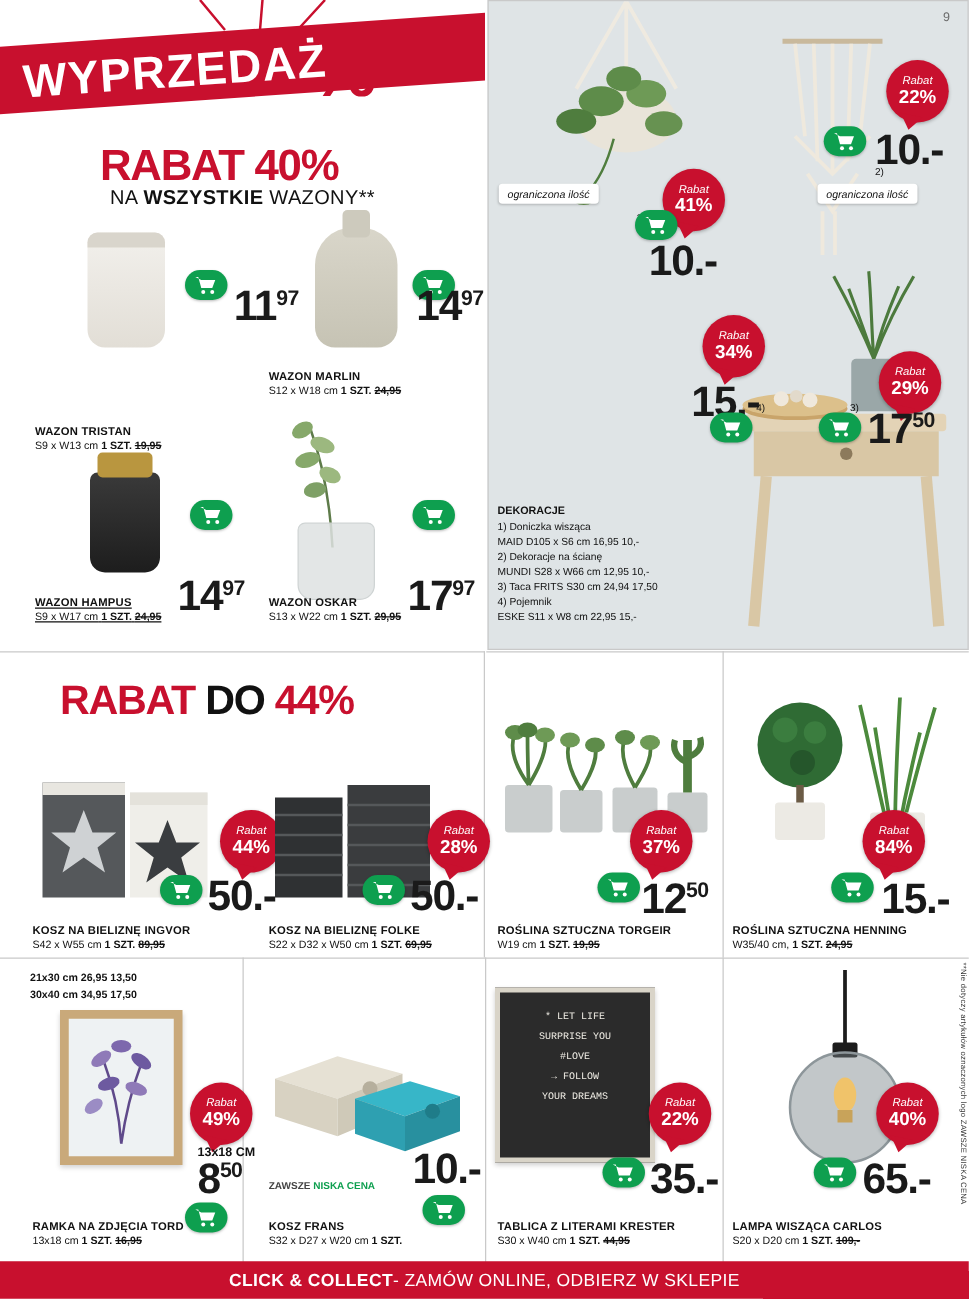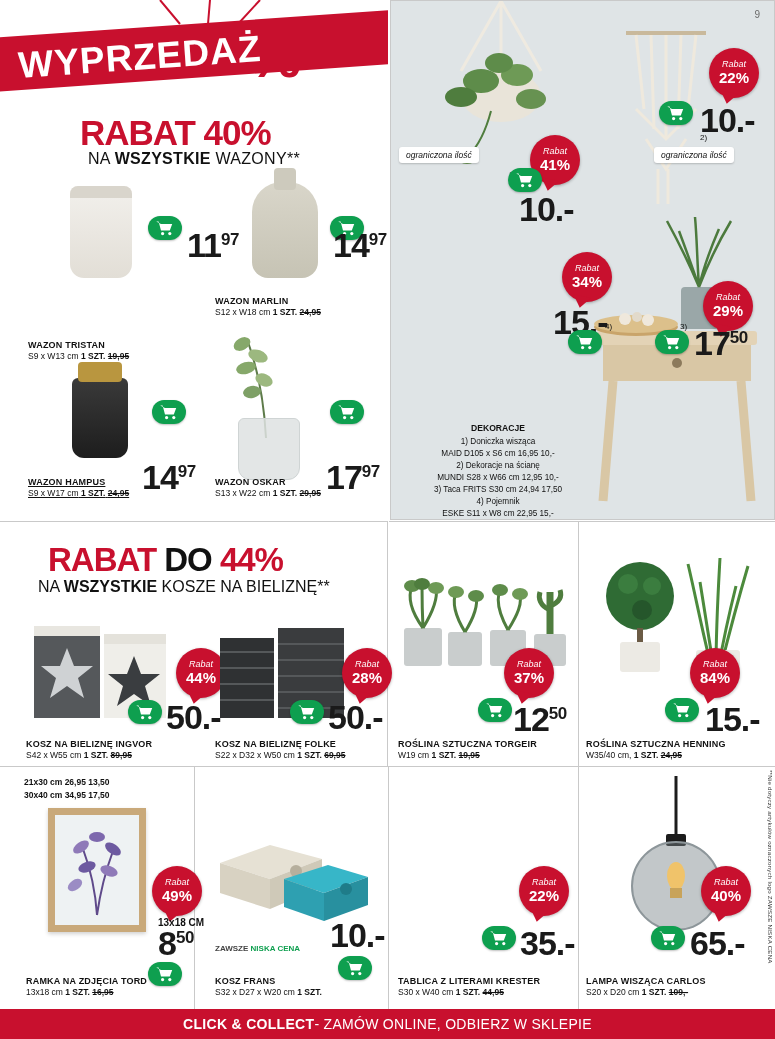"DEKORACJE" .deco-list { text-align: center -> none; top: 422px -> 402px }
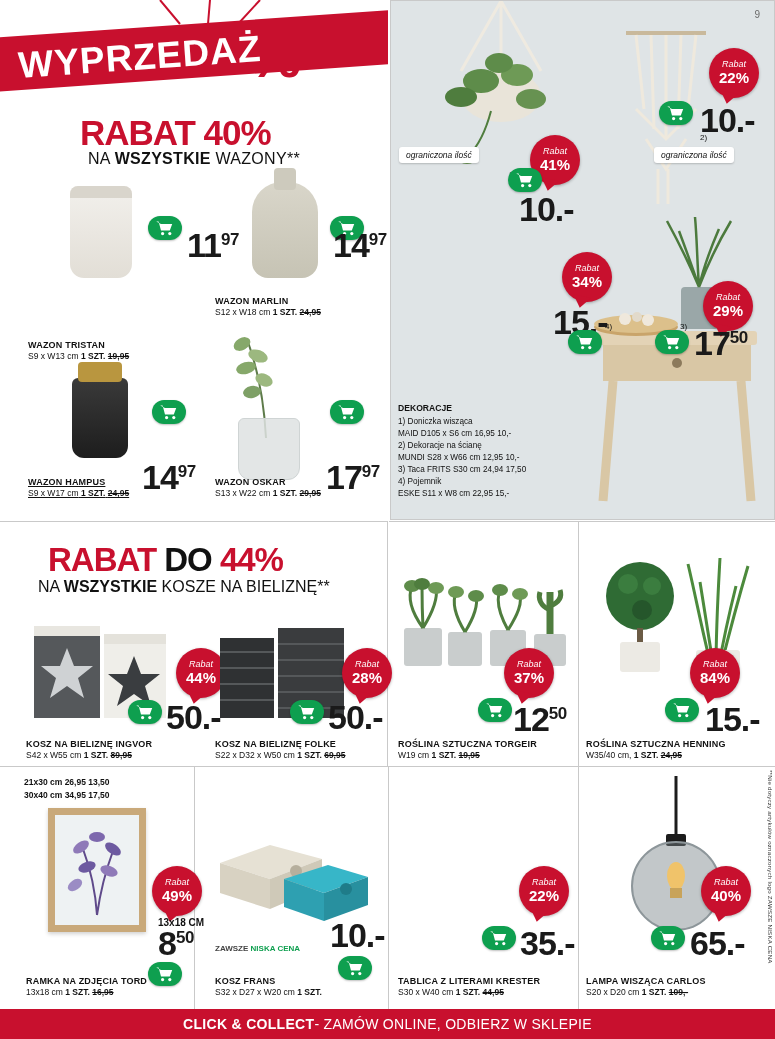"NA WSZYSTKIE KOSZE NA BIELIZNĘ**" div.rab44sub { html: <div> <span>NA </span><b>WSZYSTKIE</b><span> KOSZE NA BIELIZNĘ**</span> </div> -> none }
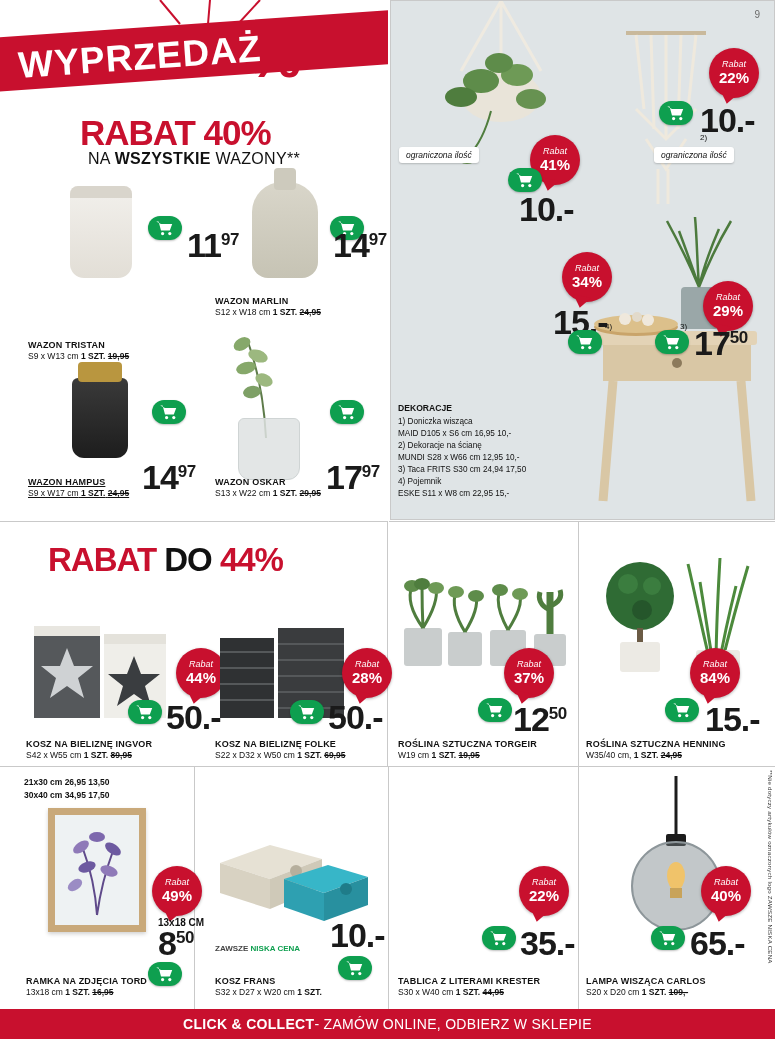"* LET LIFE" div.obj { html: none -> <div> <div> <div><span>*</span> <span>LET LIFE</span></div> <div>SURPRISE YOU</div> <div>#LOVE</div> <div>→ FOLLOW</div> <div>YOUR DREAMS</div> </div> </div> }
